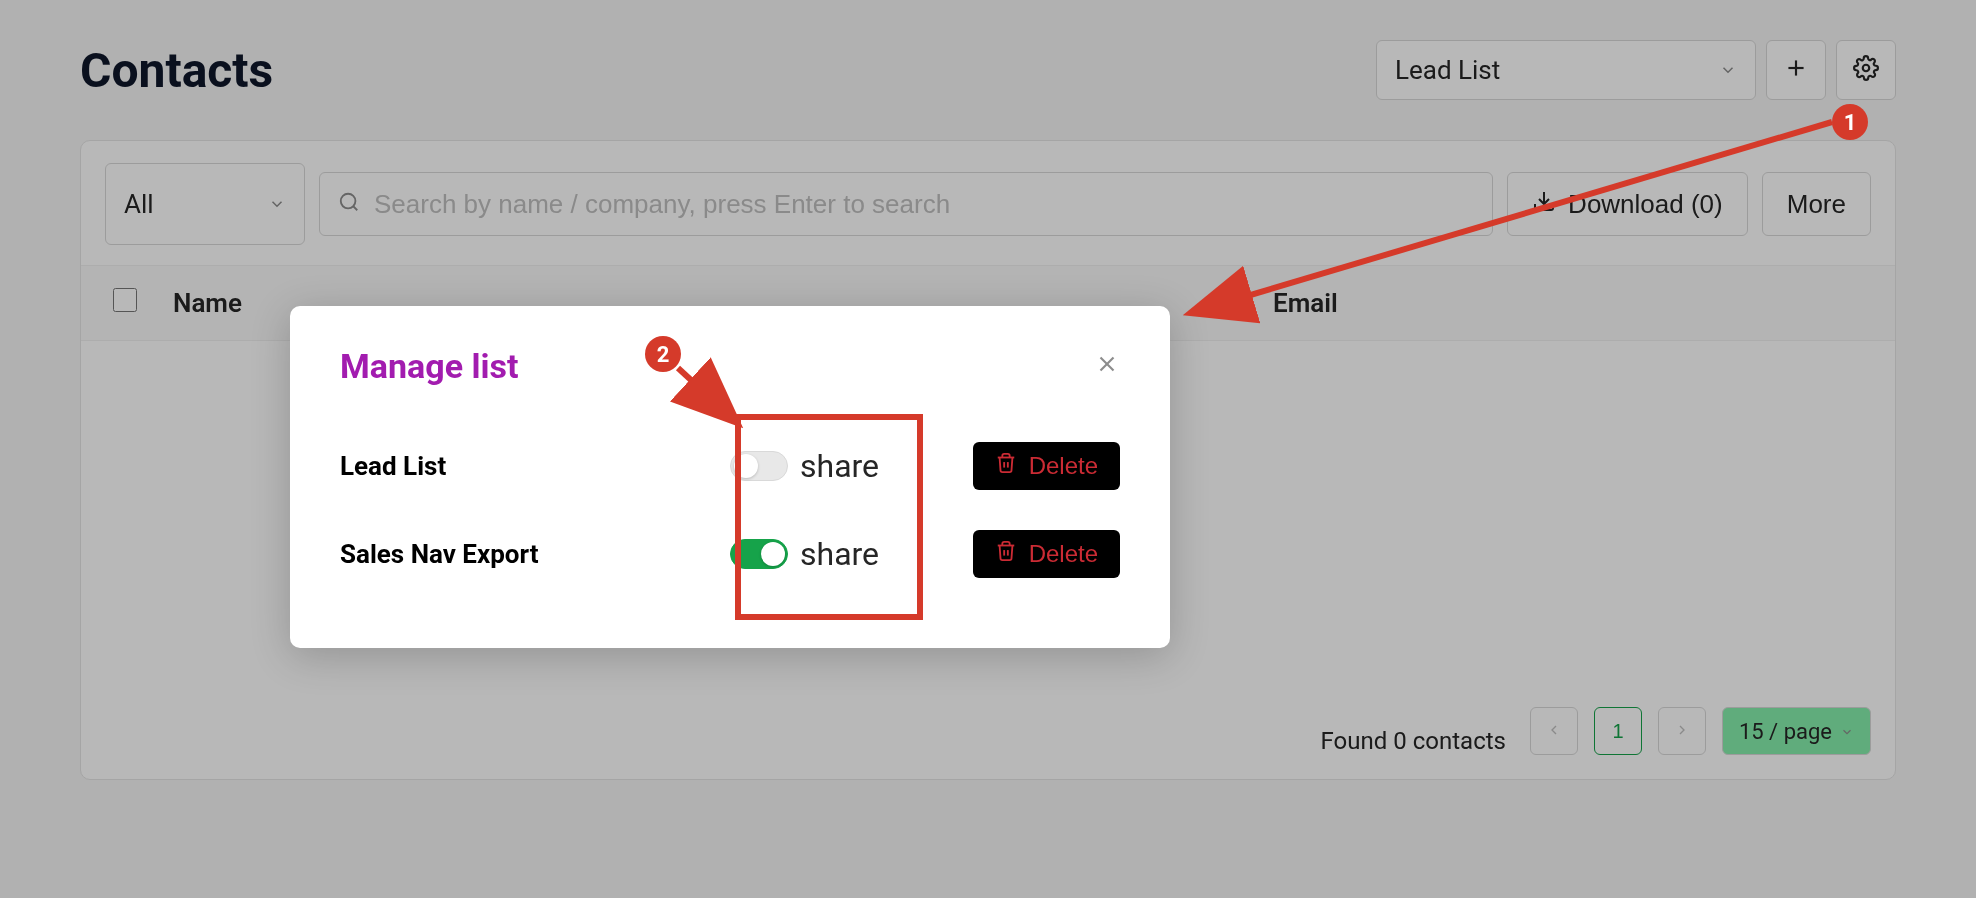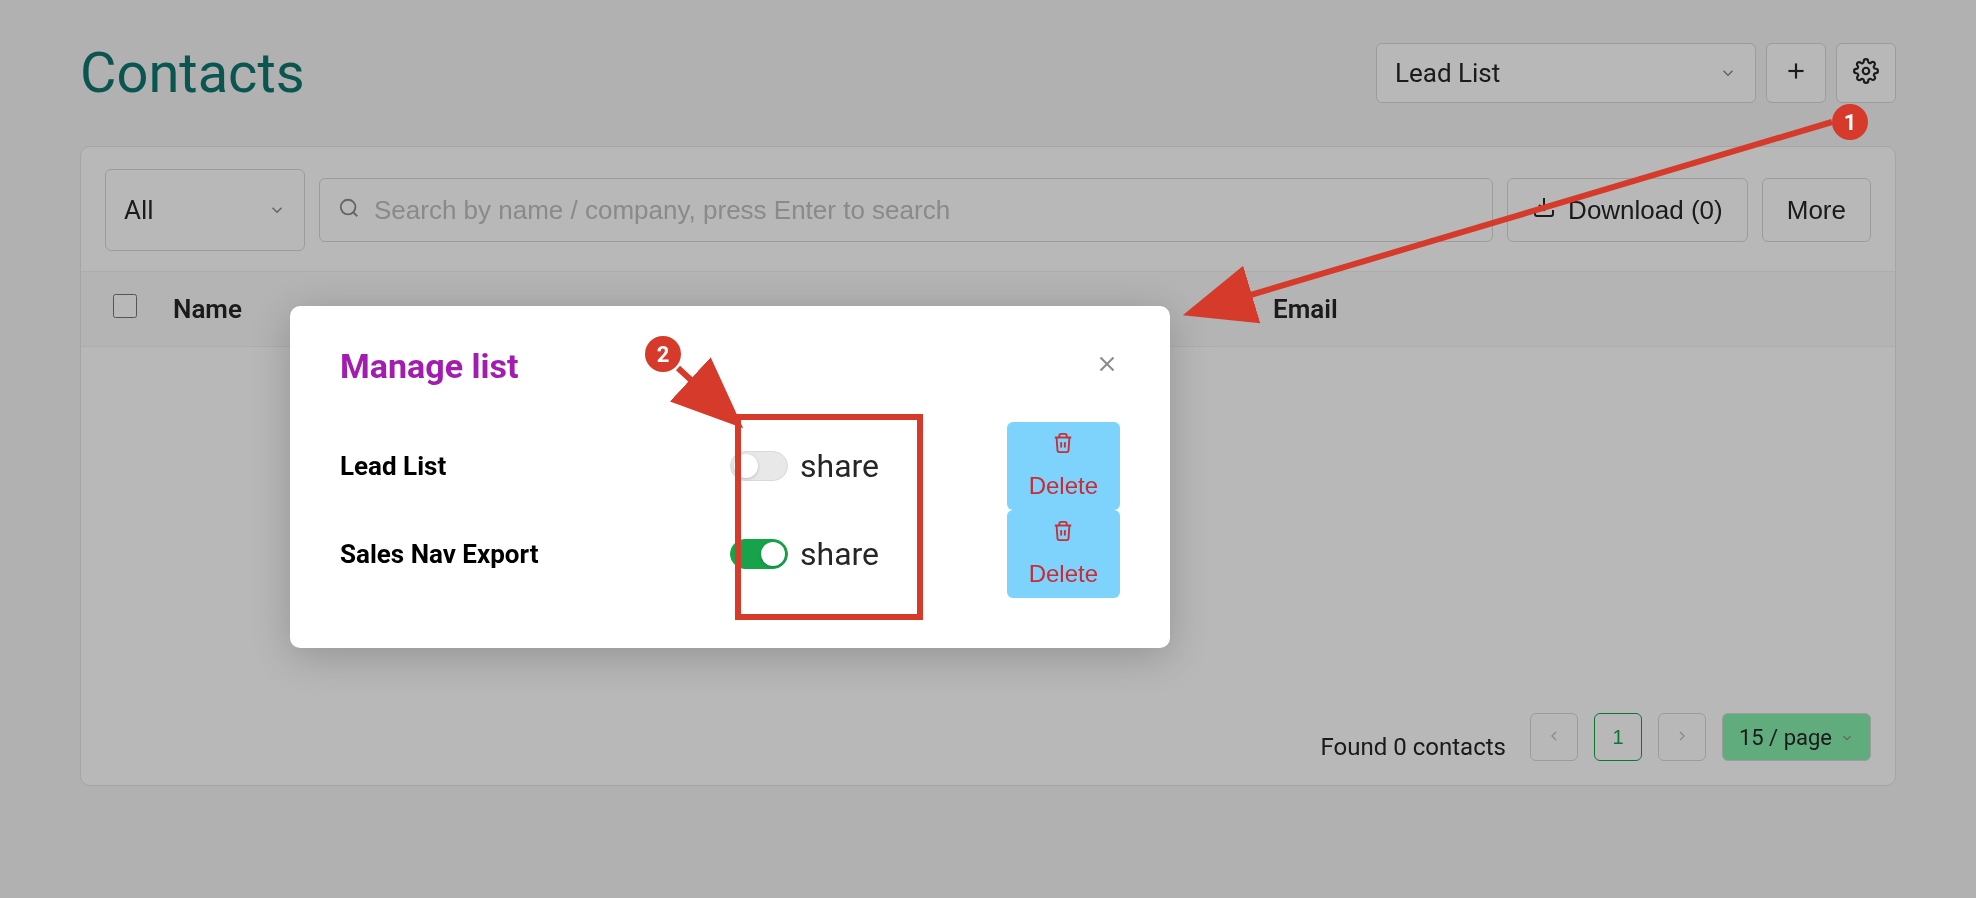"Contacts" .page-title { color: #0f766e -> #0f172a; font-size: 56px -> 48px; font-weight: 400 -> 700 }
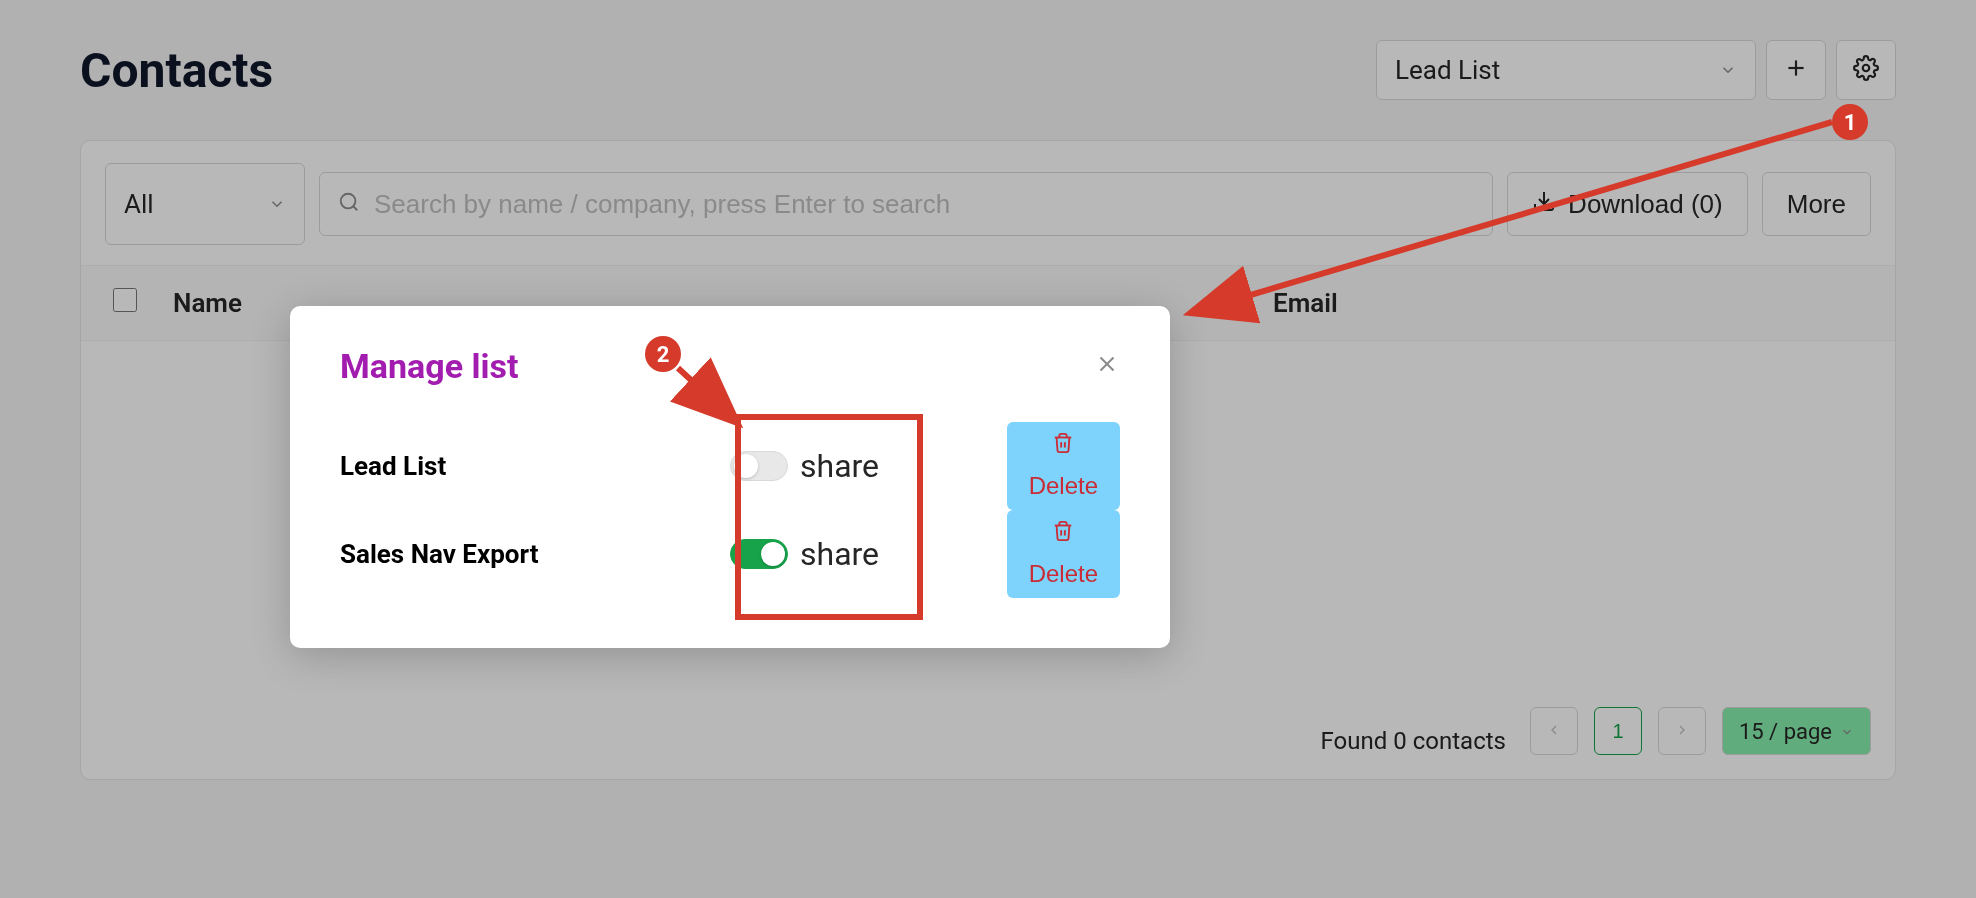"Delete" .delete-btn { background: #7dd3fc -> #000000; flex-direction: column -> none }
